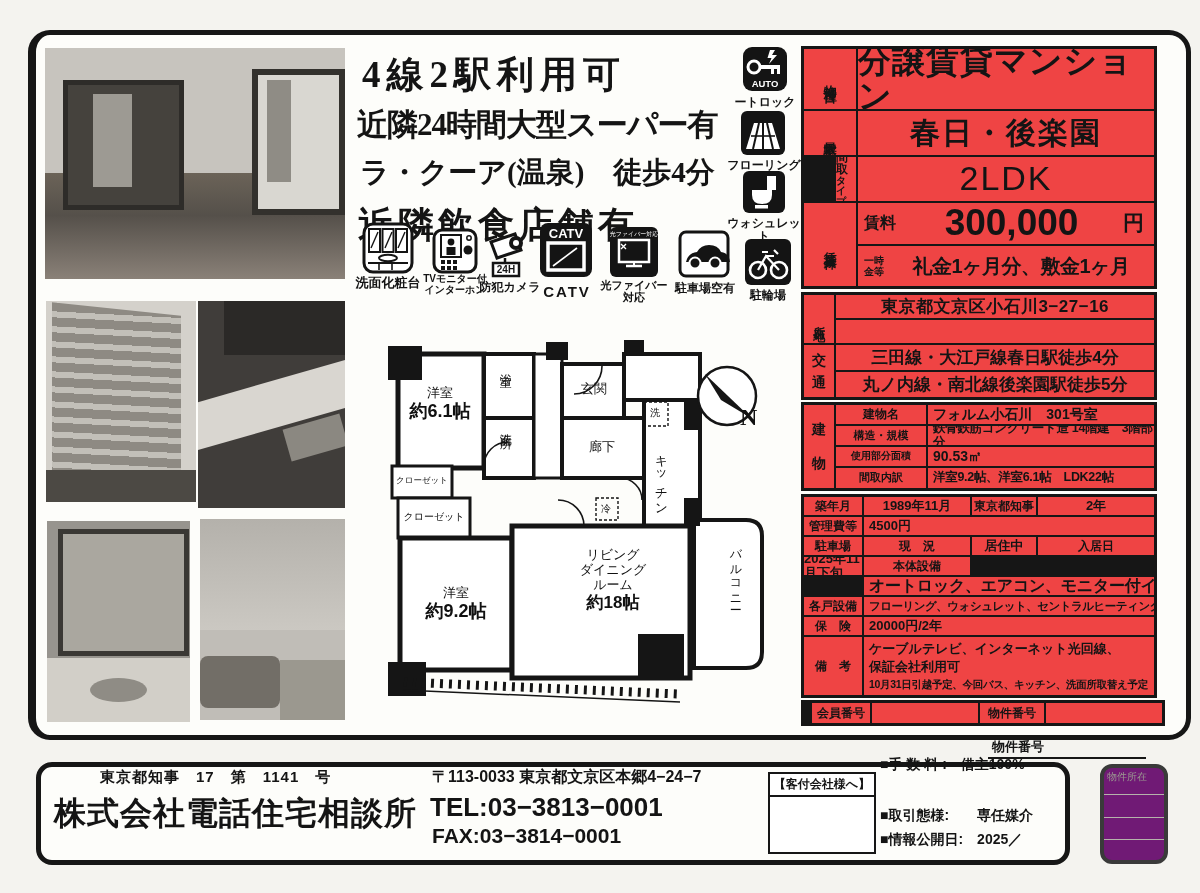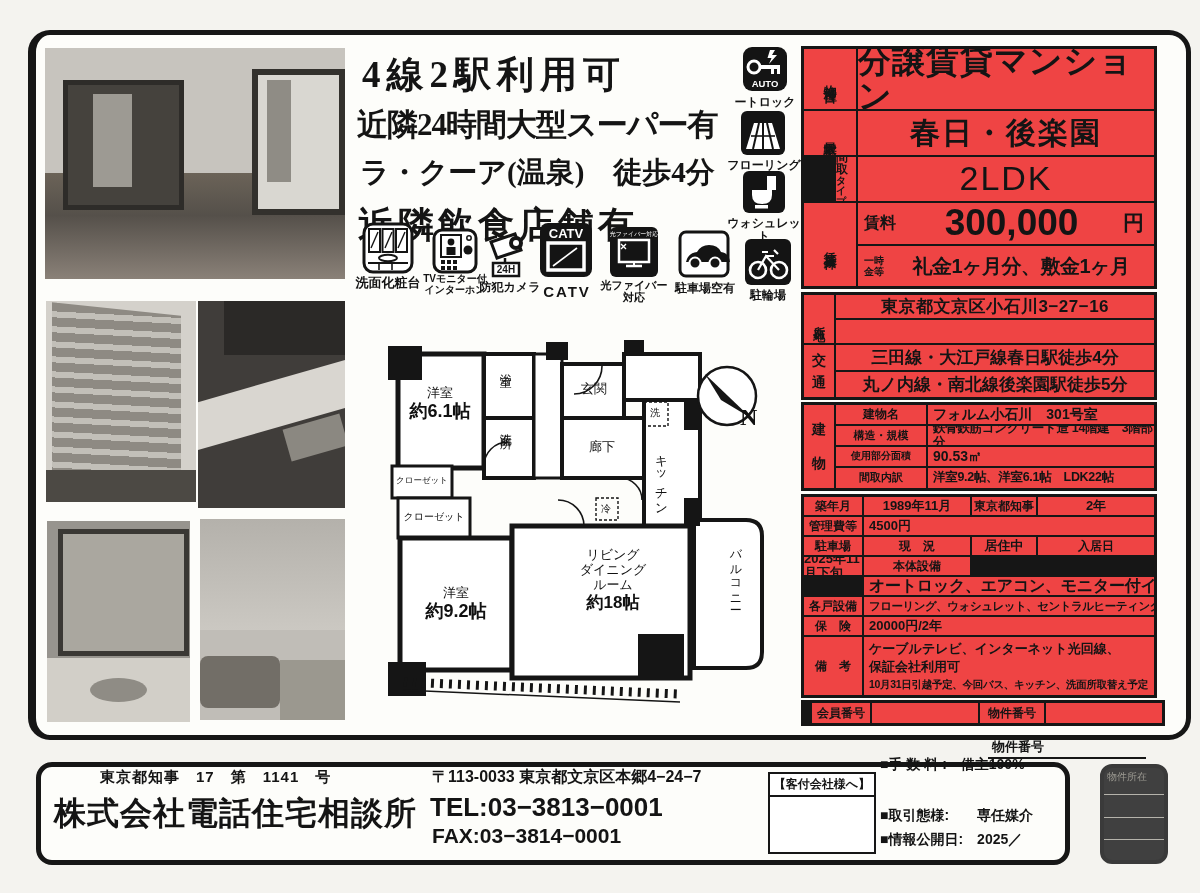"物件所在" .sidebox { background: #404040 -> #701a75 }
